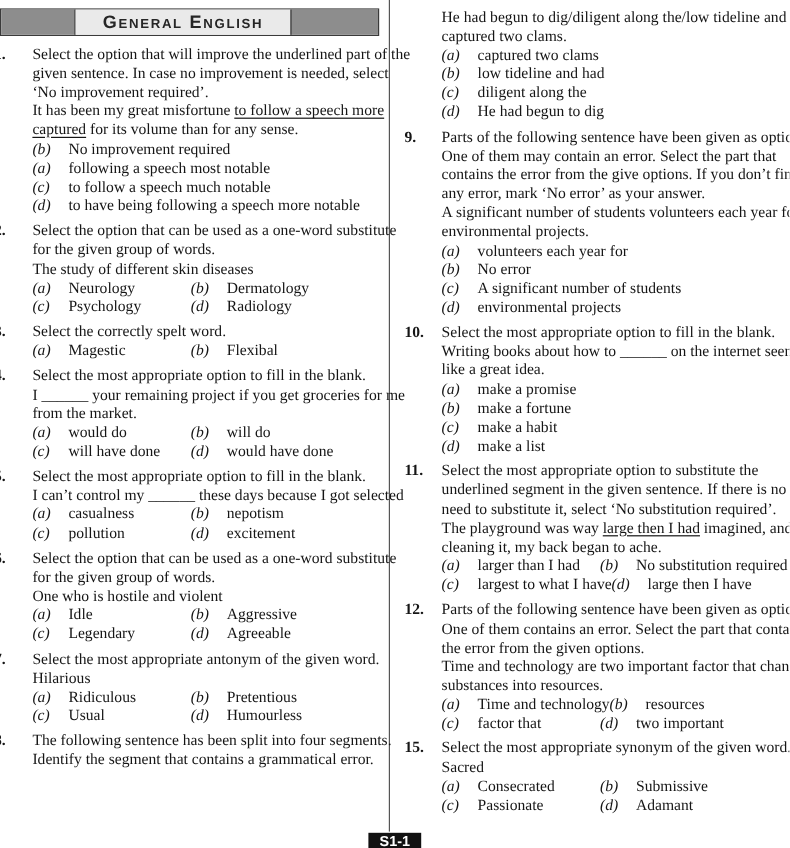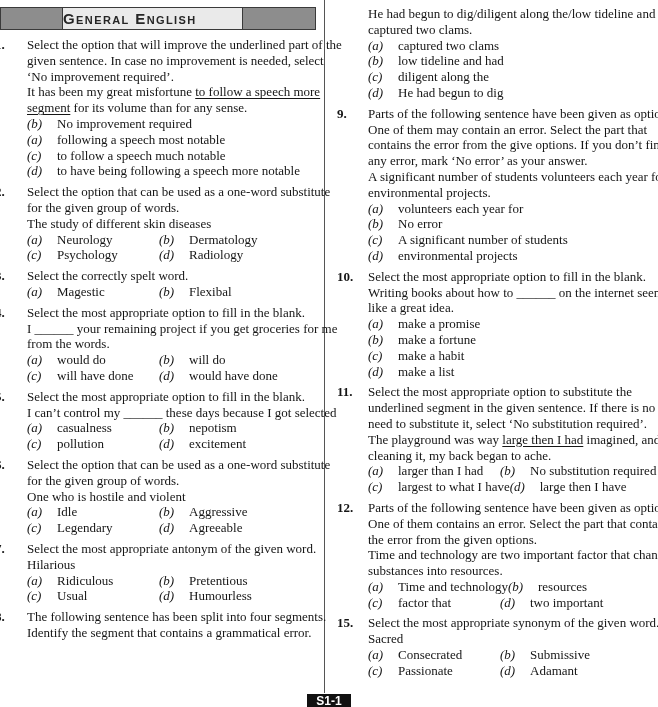"General English" .title-box { justify-content: none -> center }
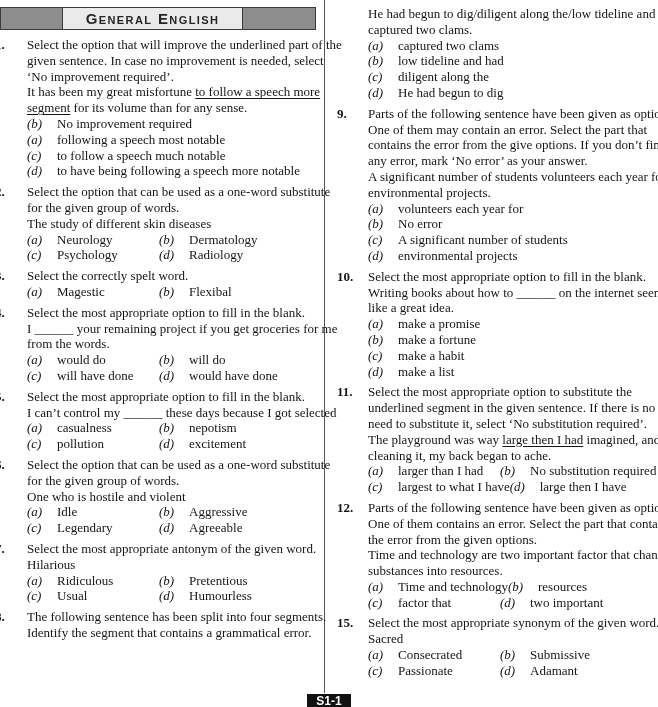"segment" span.ul { text: segment -> captured }
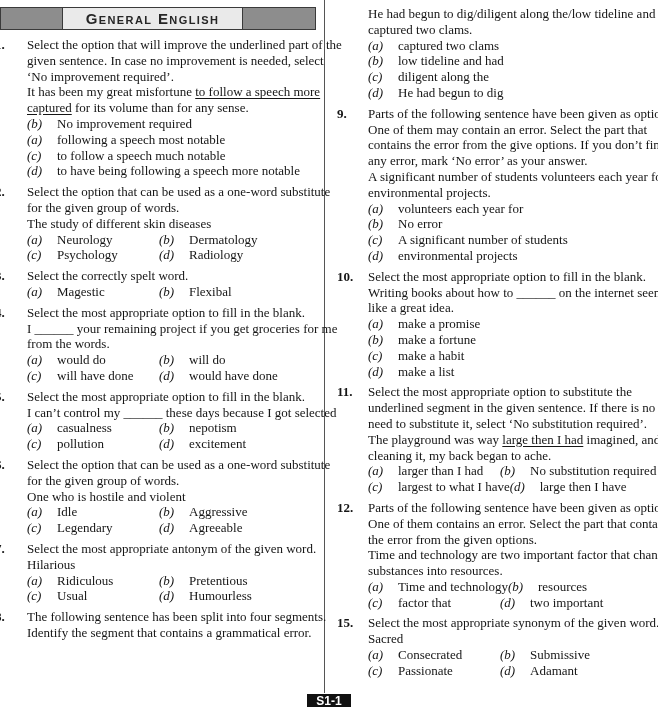"from the words." span { text: words -> market }
